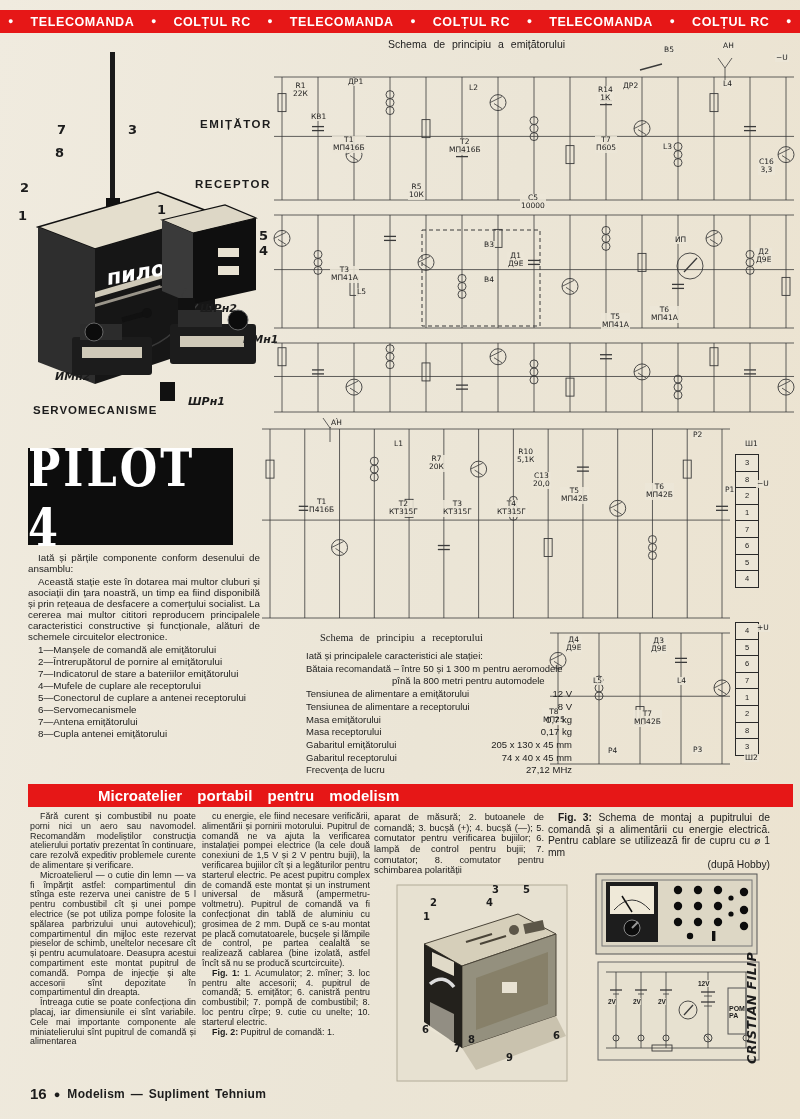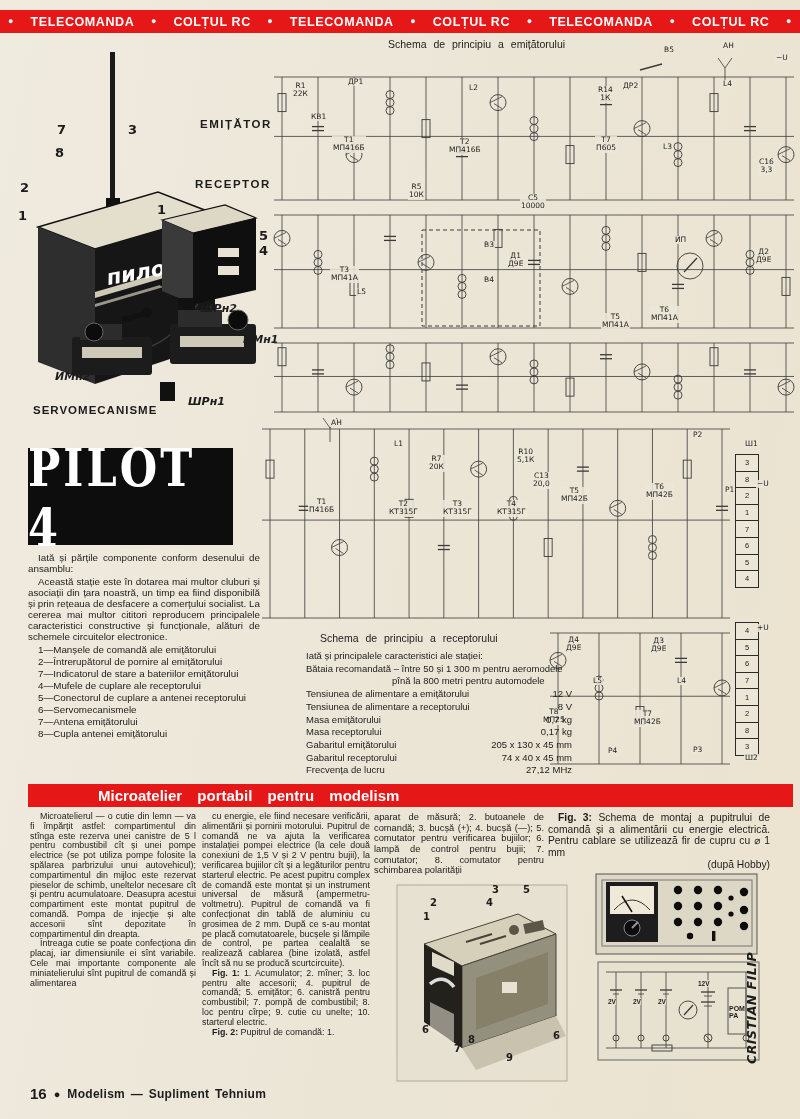"Schema de principiu a receptorului" .schem-title2 { font-family: none -> Liberation Serif, serif }
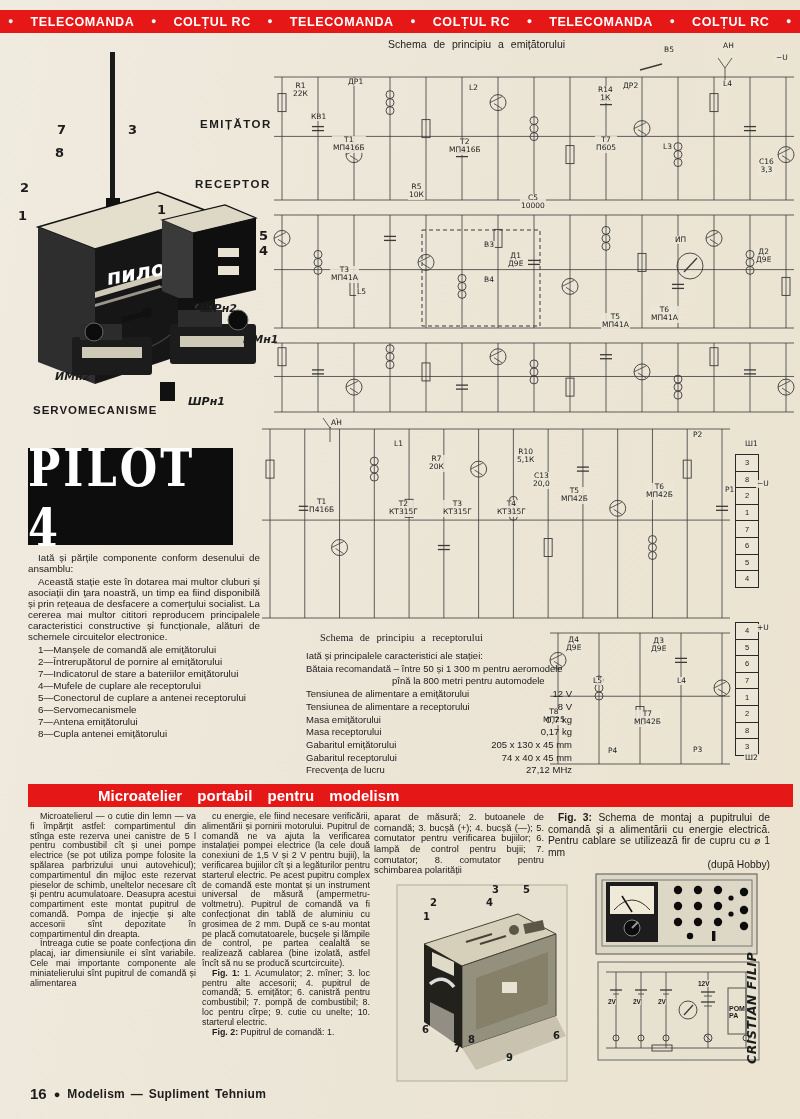"Fără curent și combustibil nu" p { html: none -> <p>Fără curent și combustibil nu poate porni nici un aero sau navomodel. Recomandăm modeliștilor construcția atelierului portativ prezentat în continuare, care rezolvă expeditiv problemele curente de alimentare și verificare.</p> }
